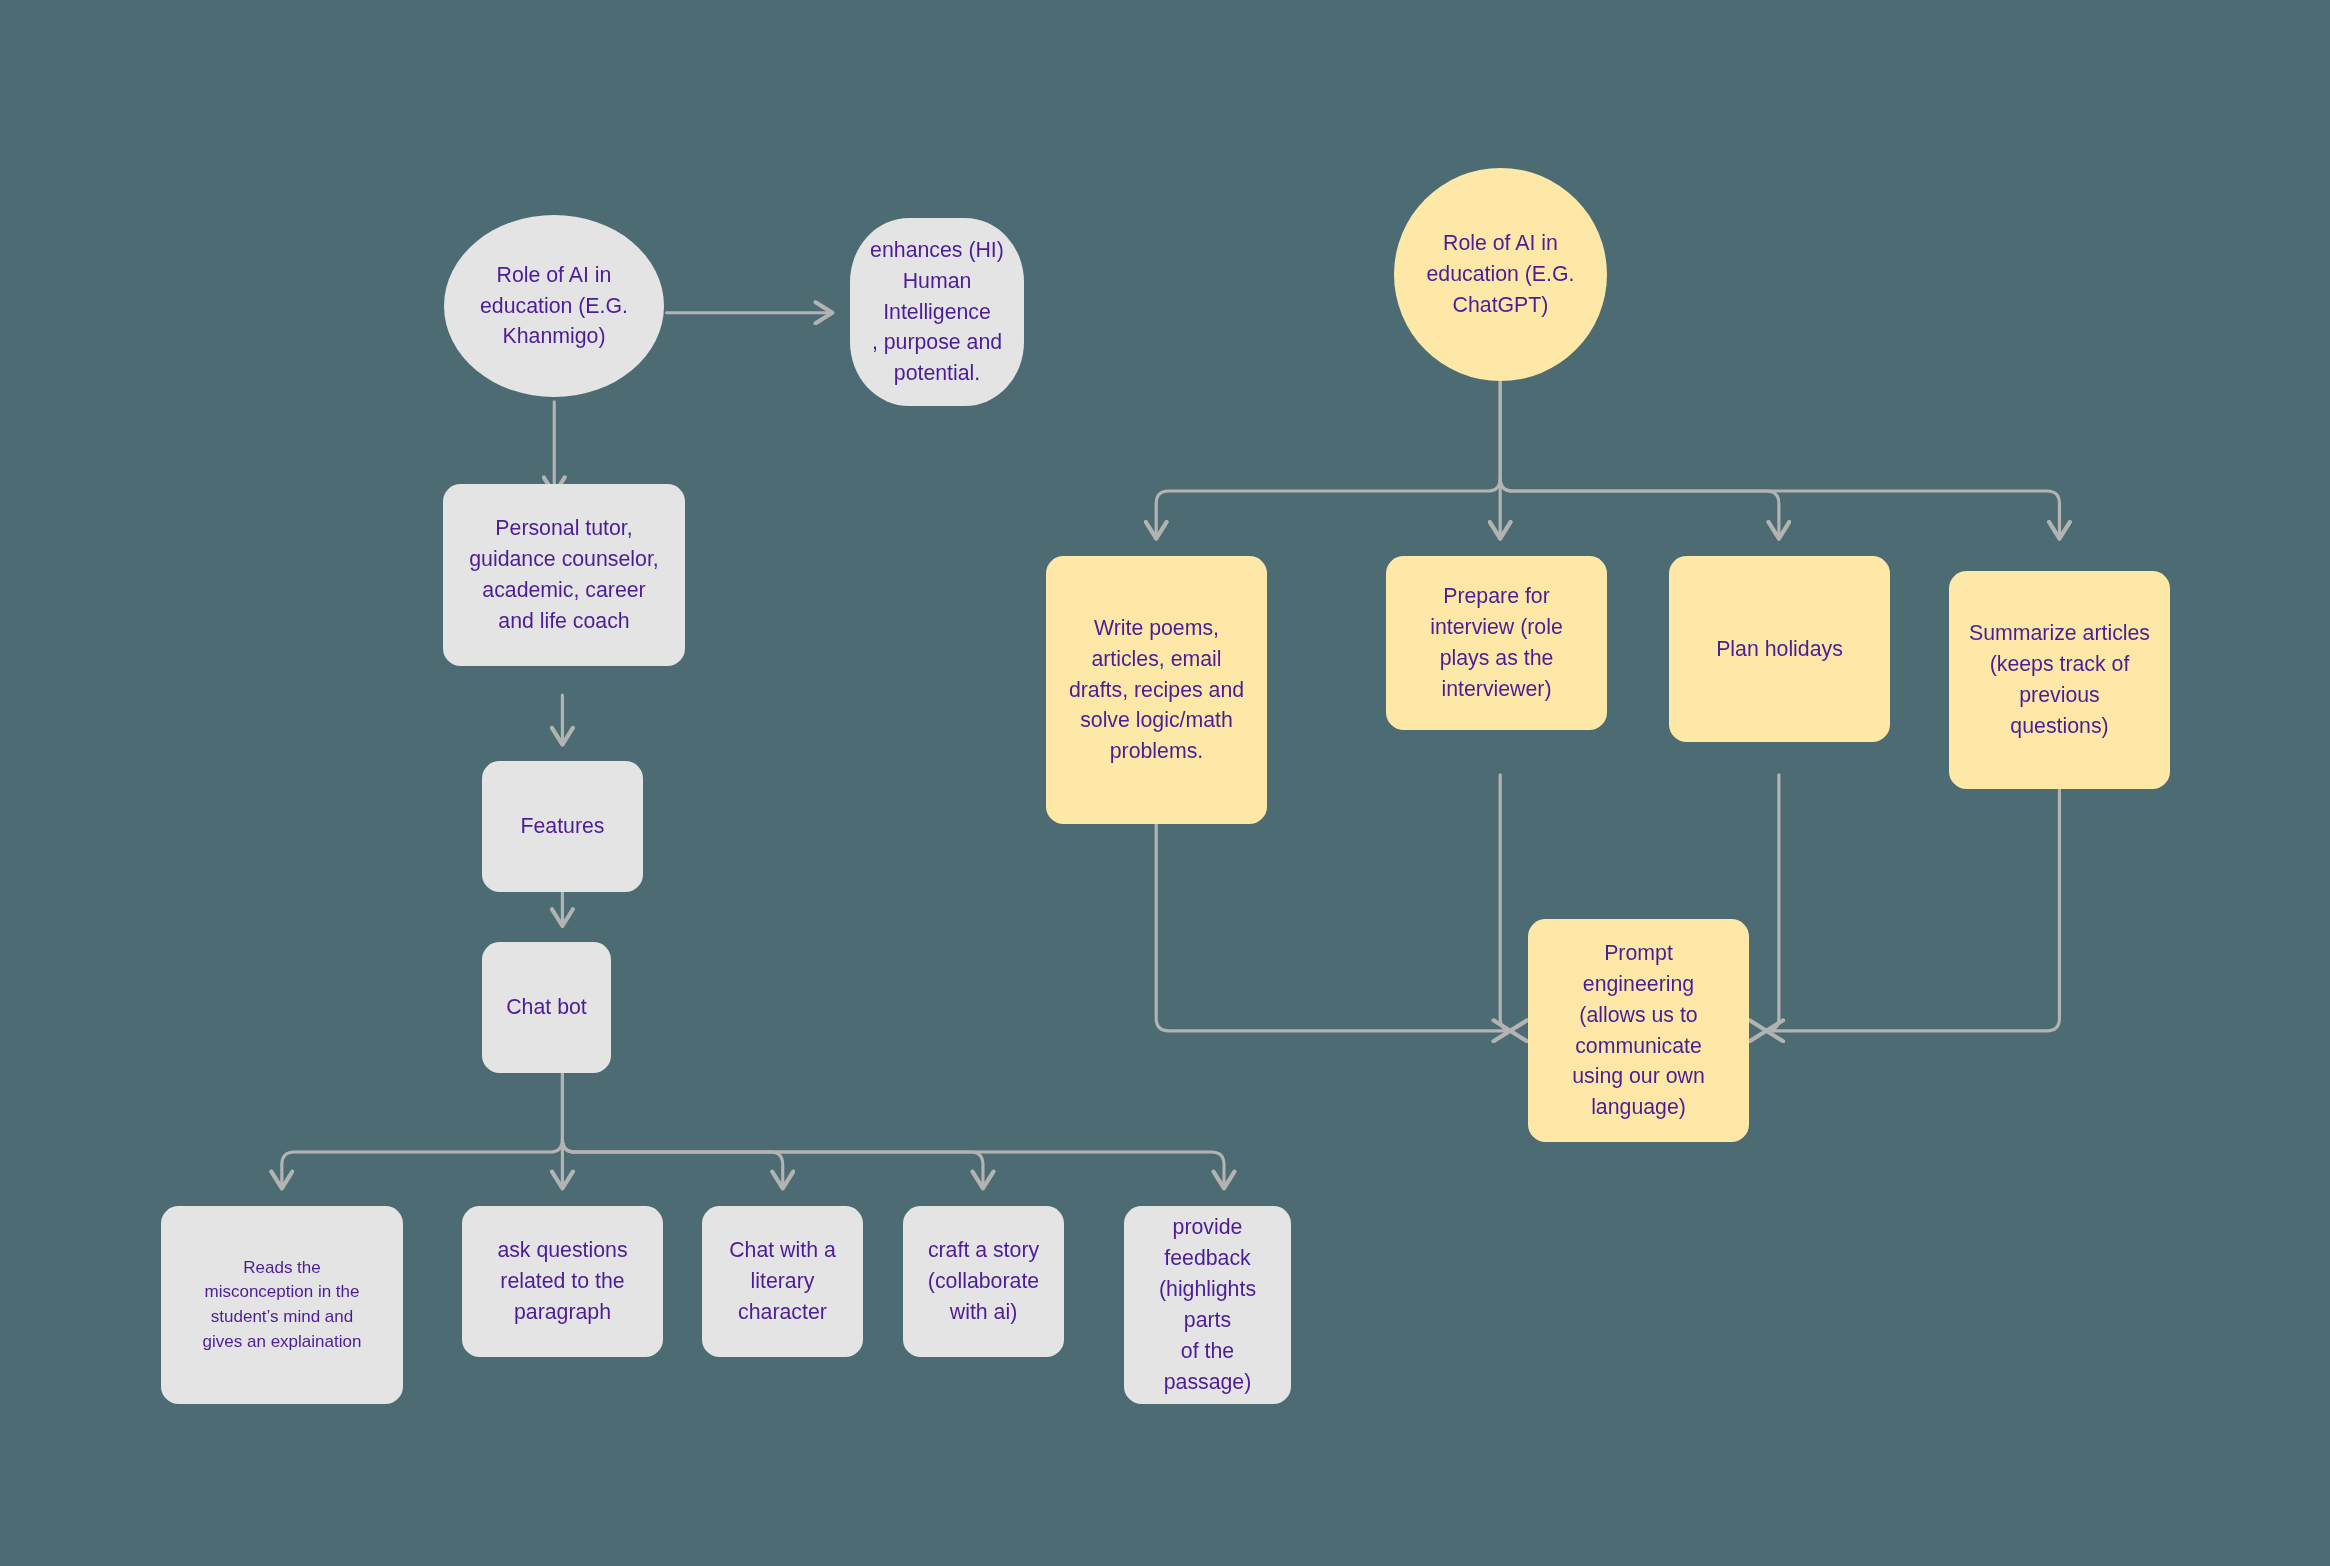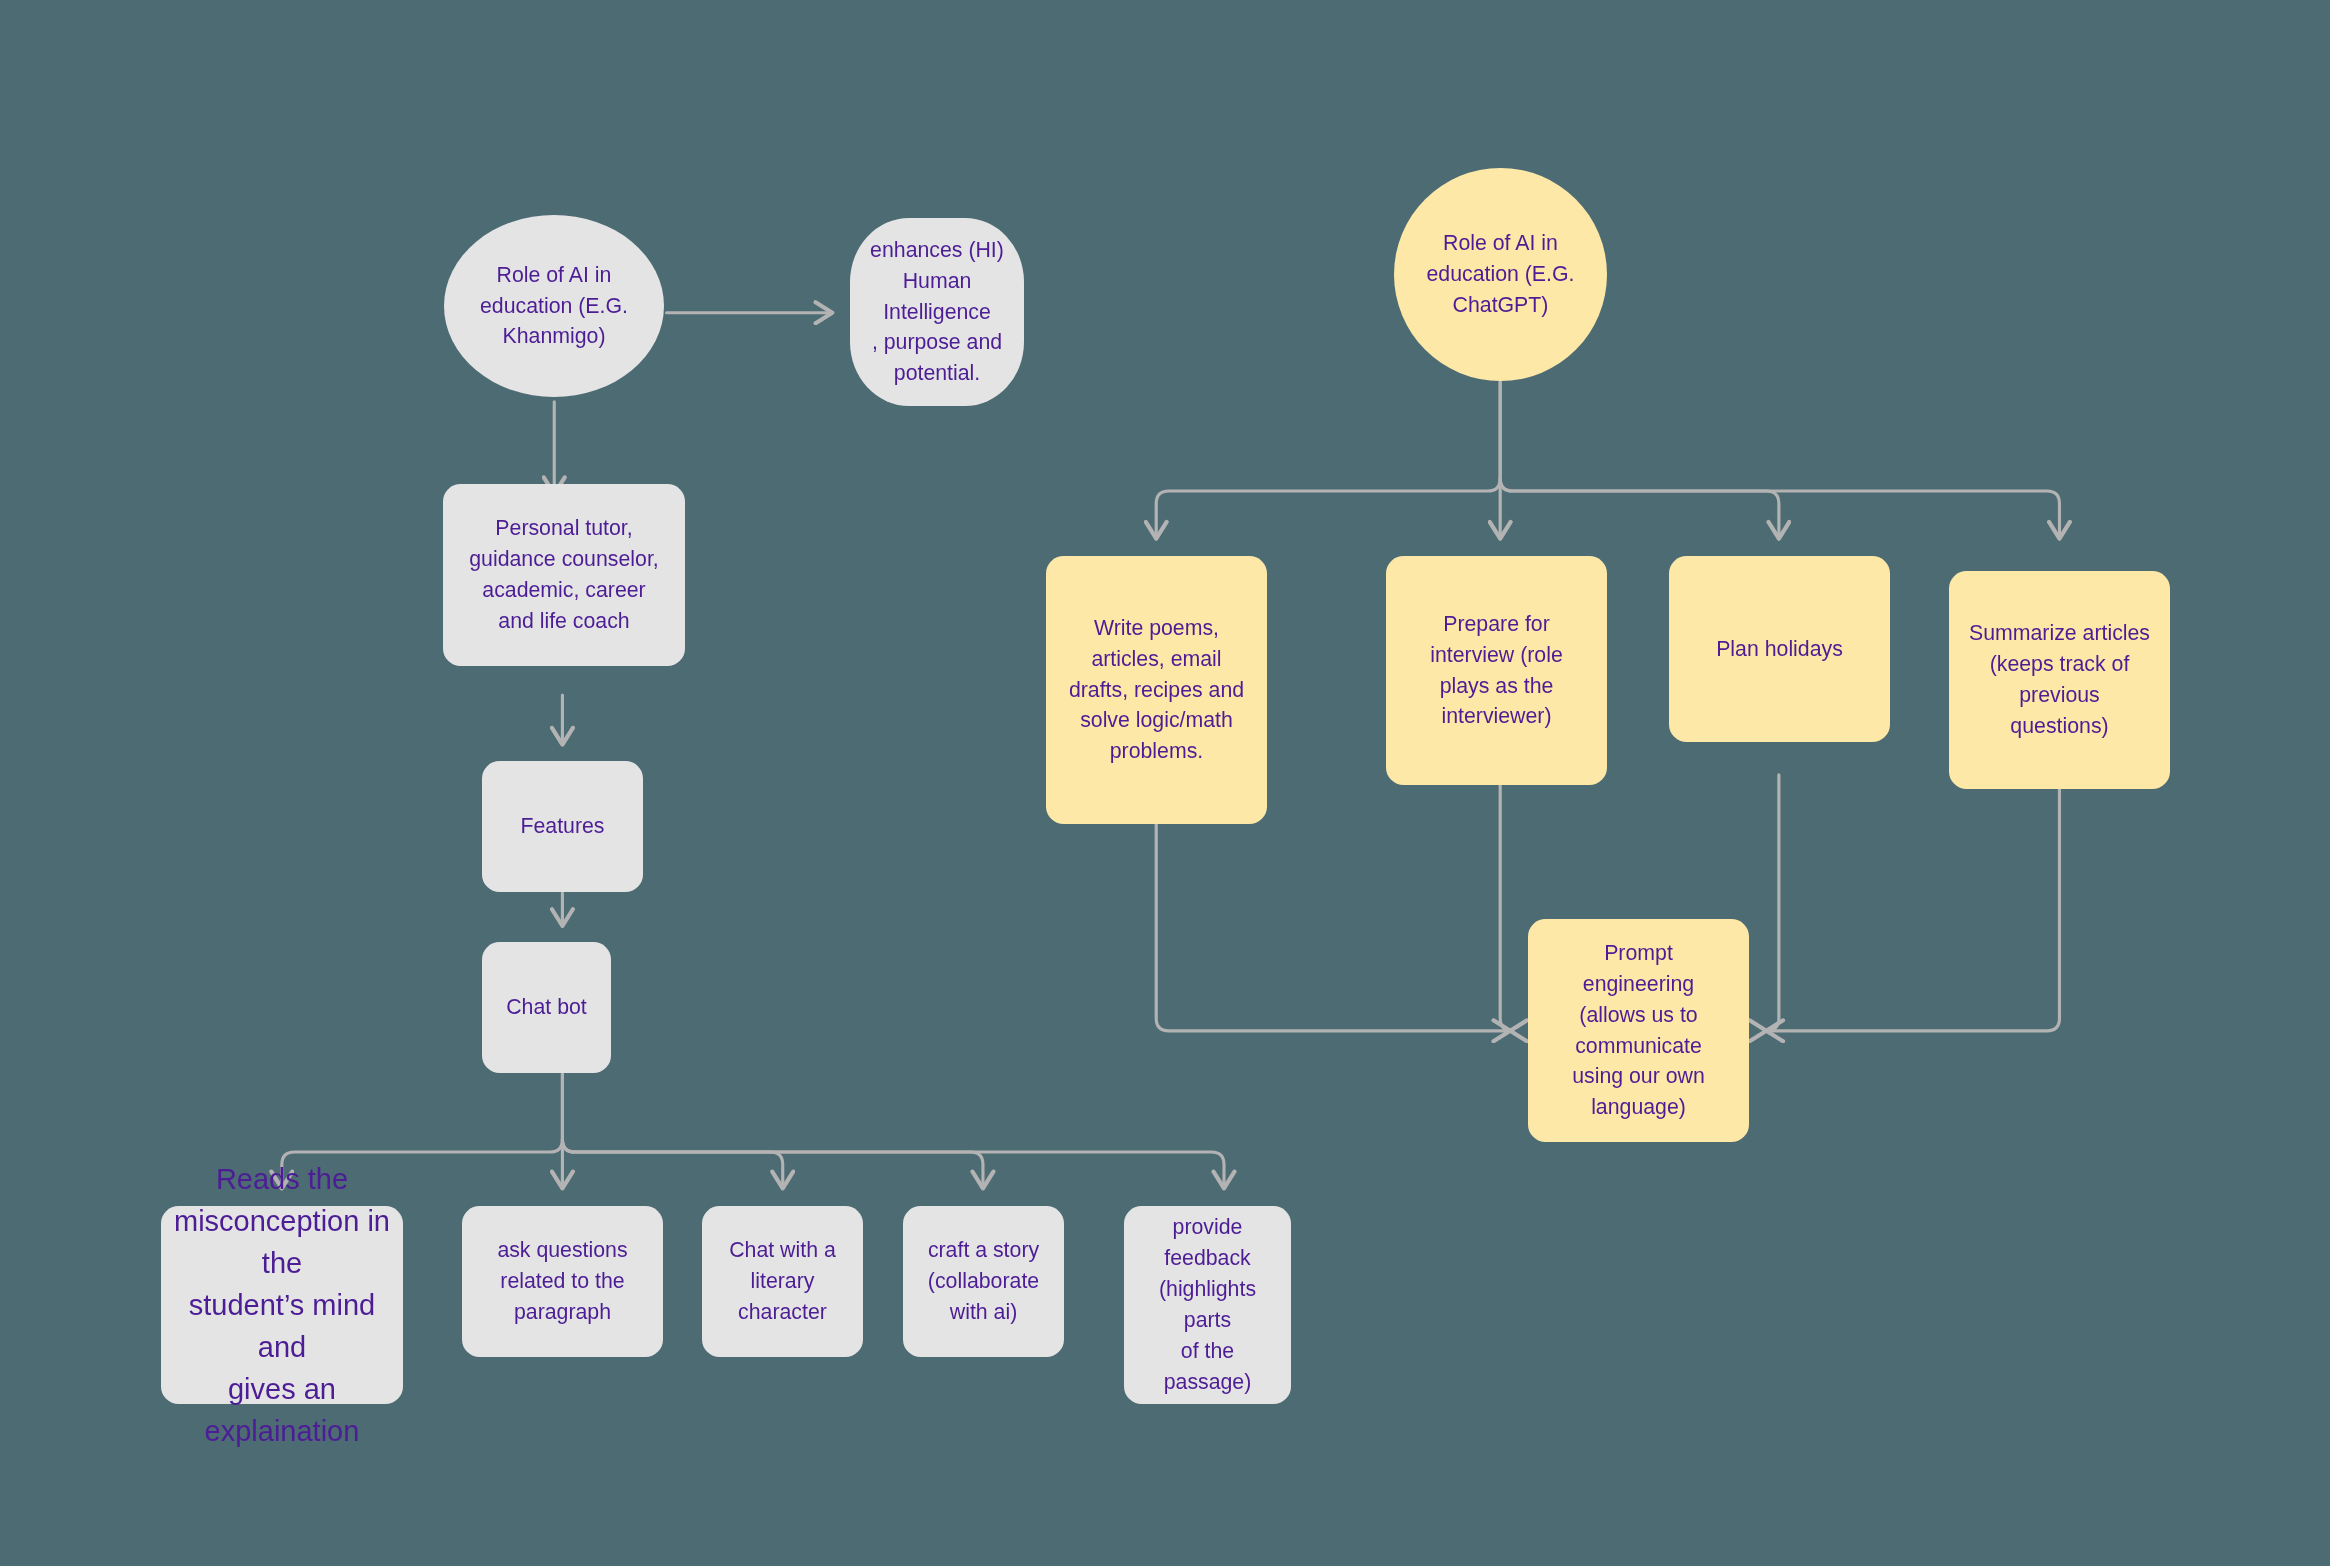"Prepare for" div.node { height: 229px -> 174px }
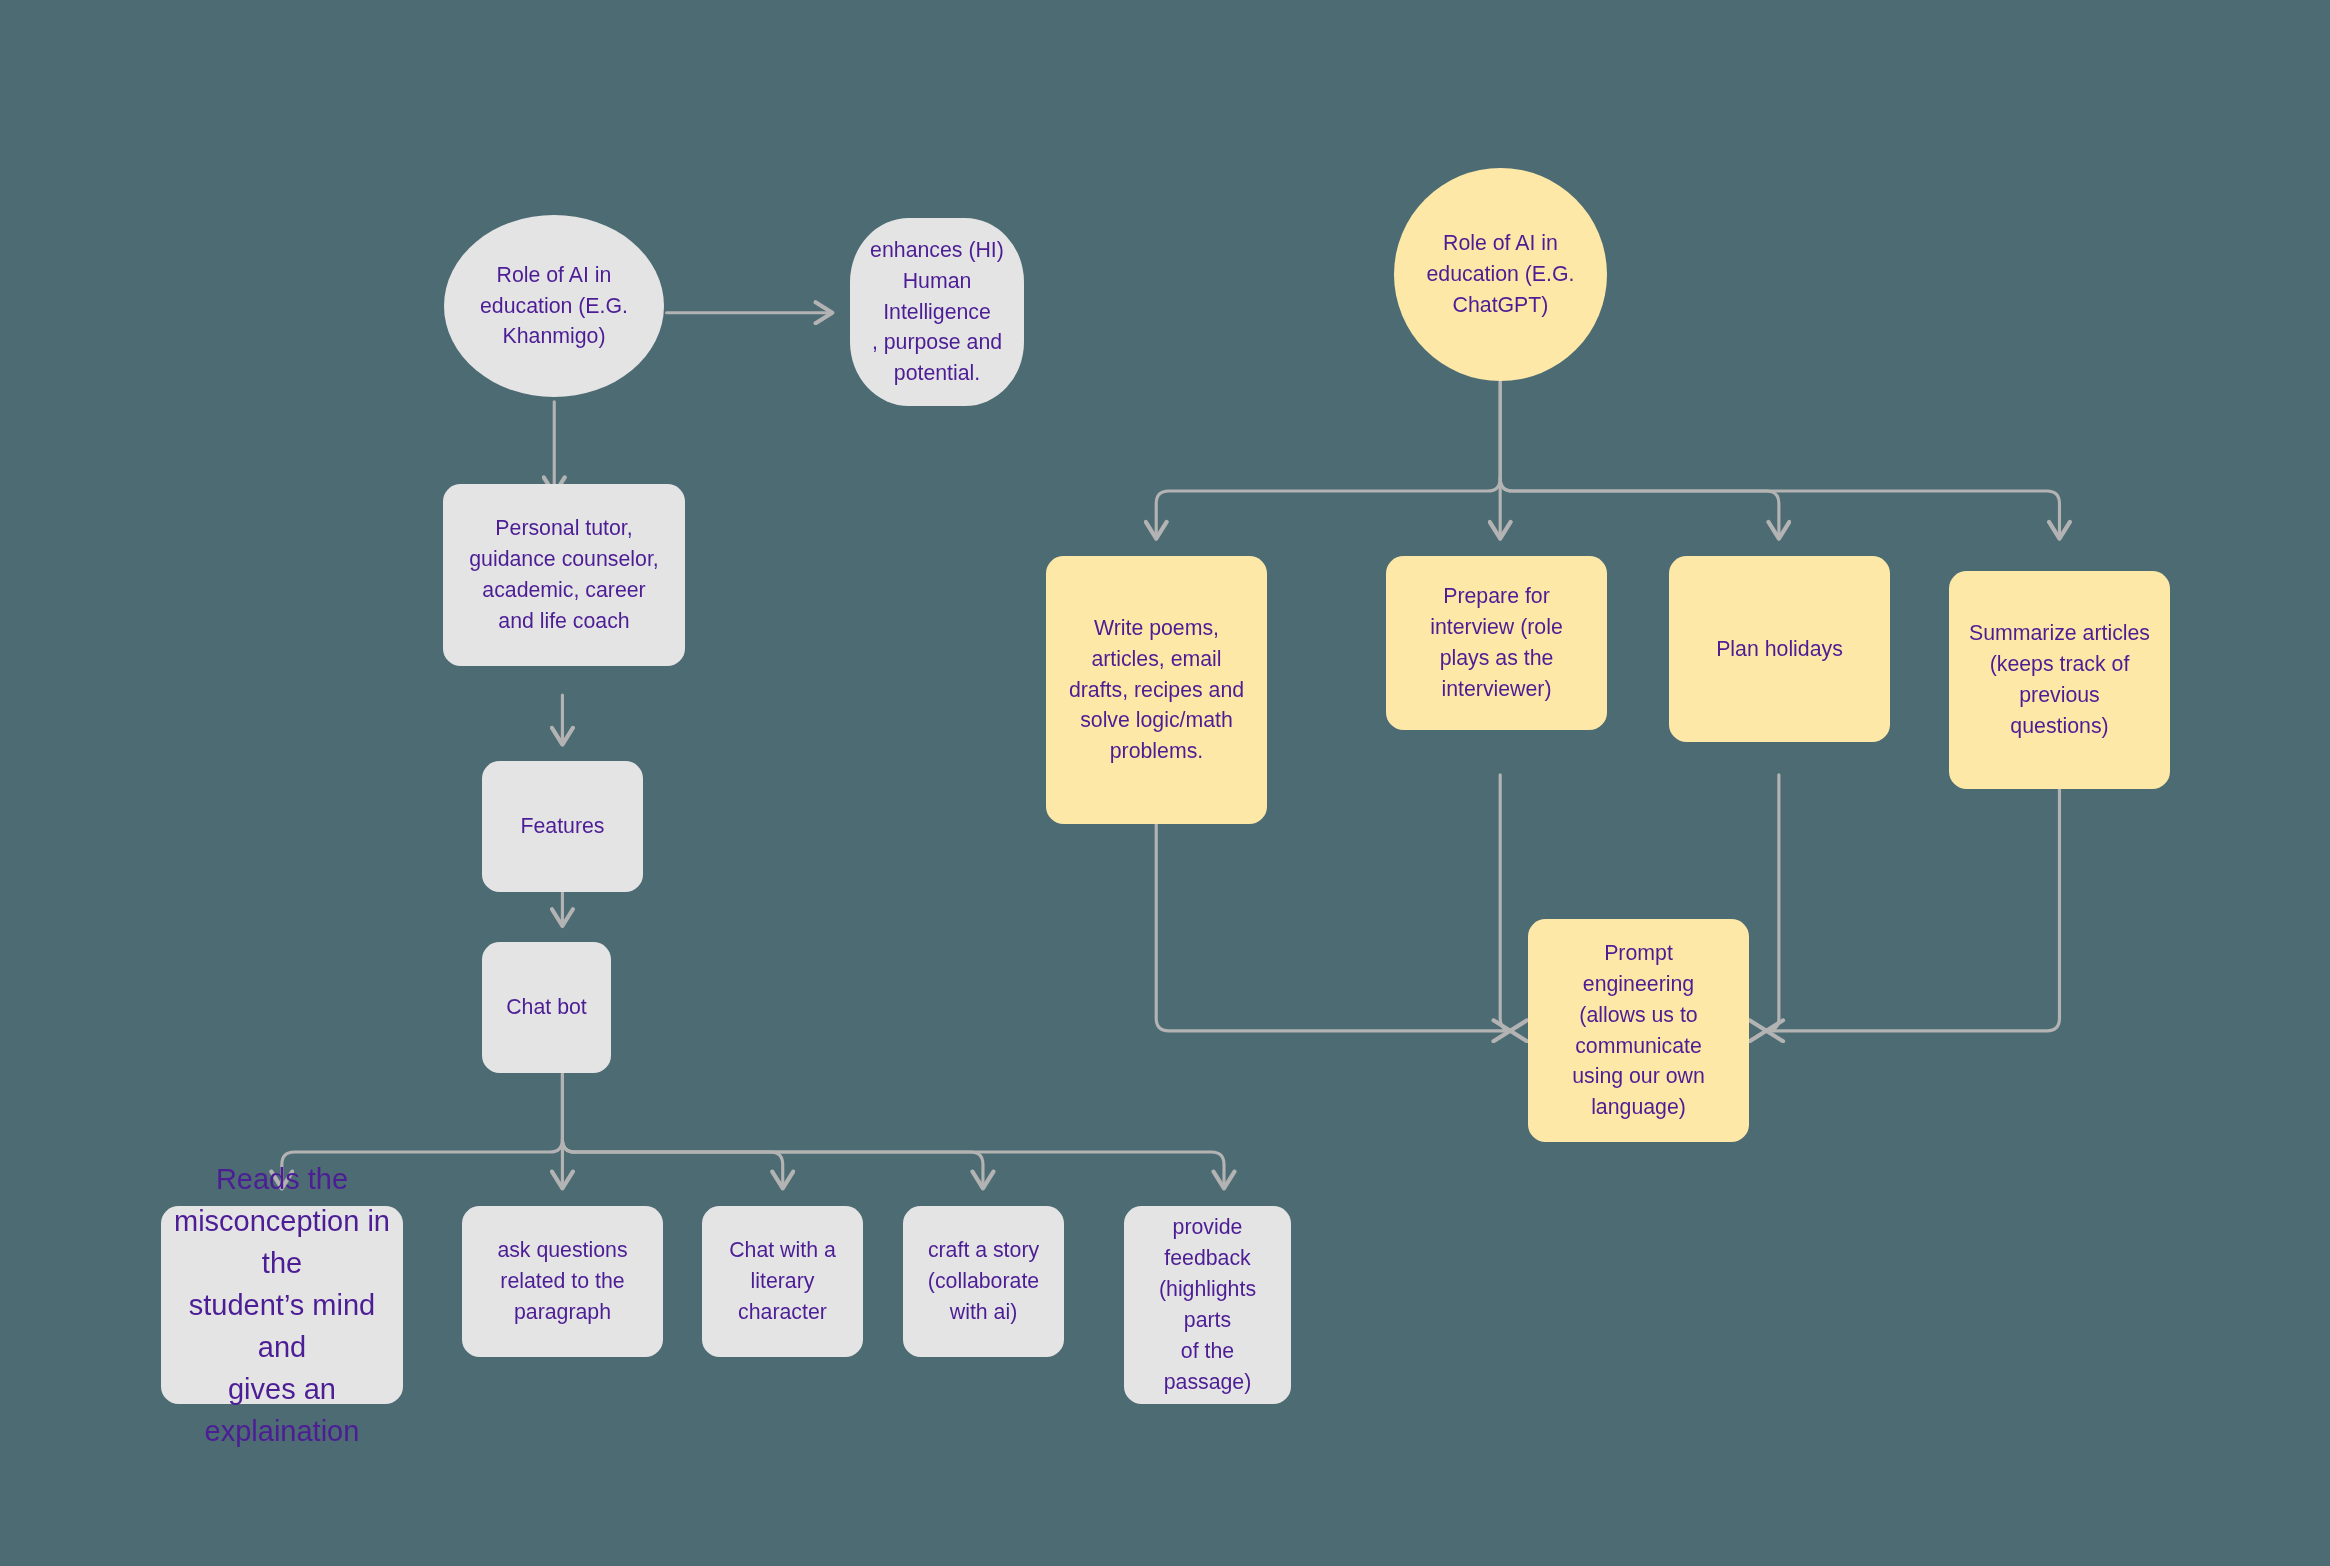"Reads the" div.node { font-size: 29px -> 17px }
